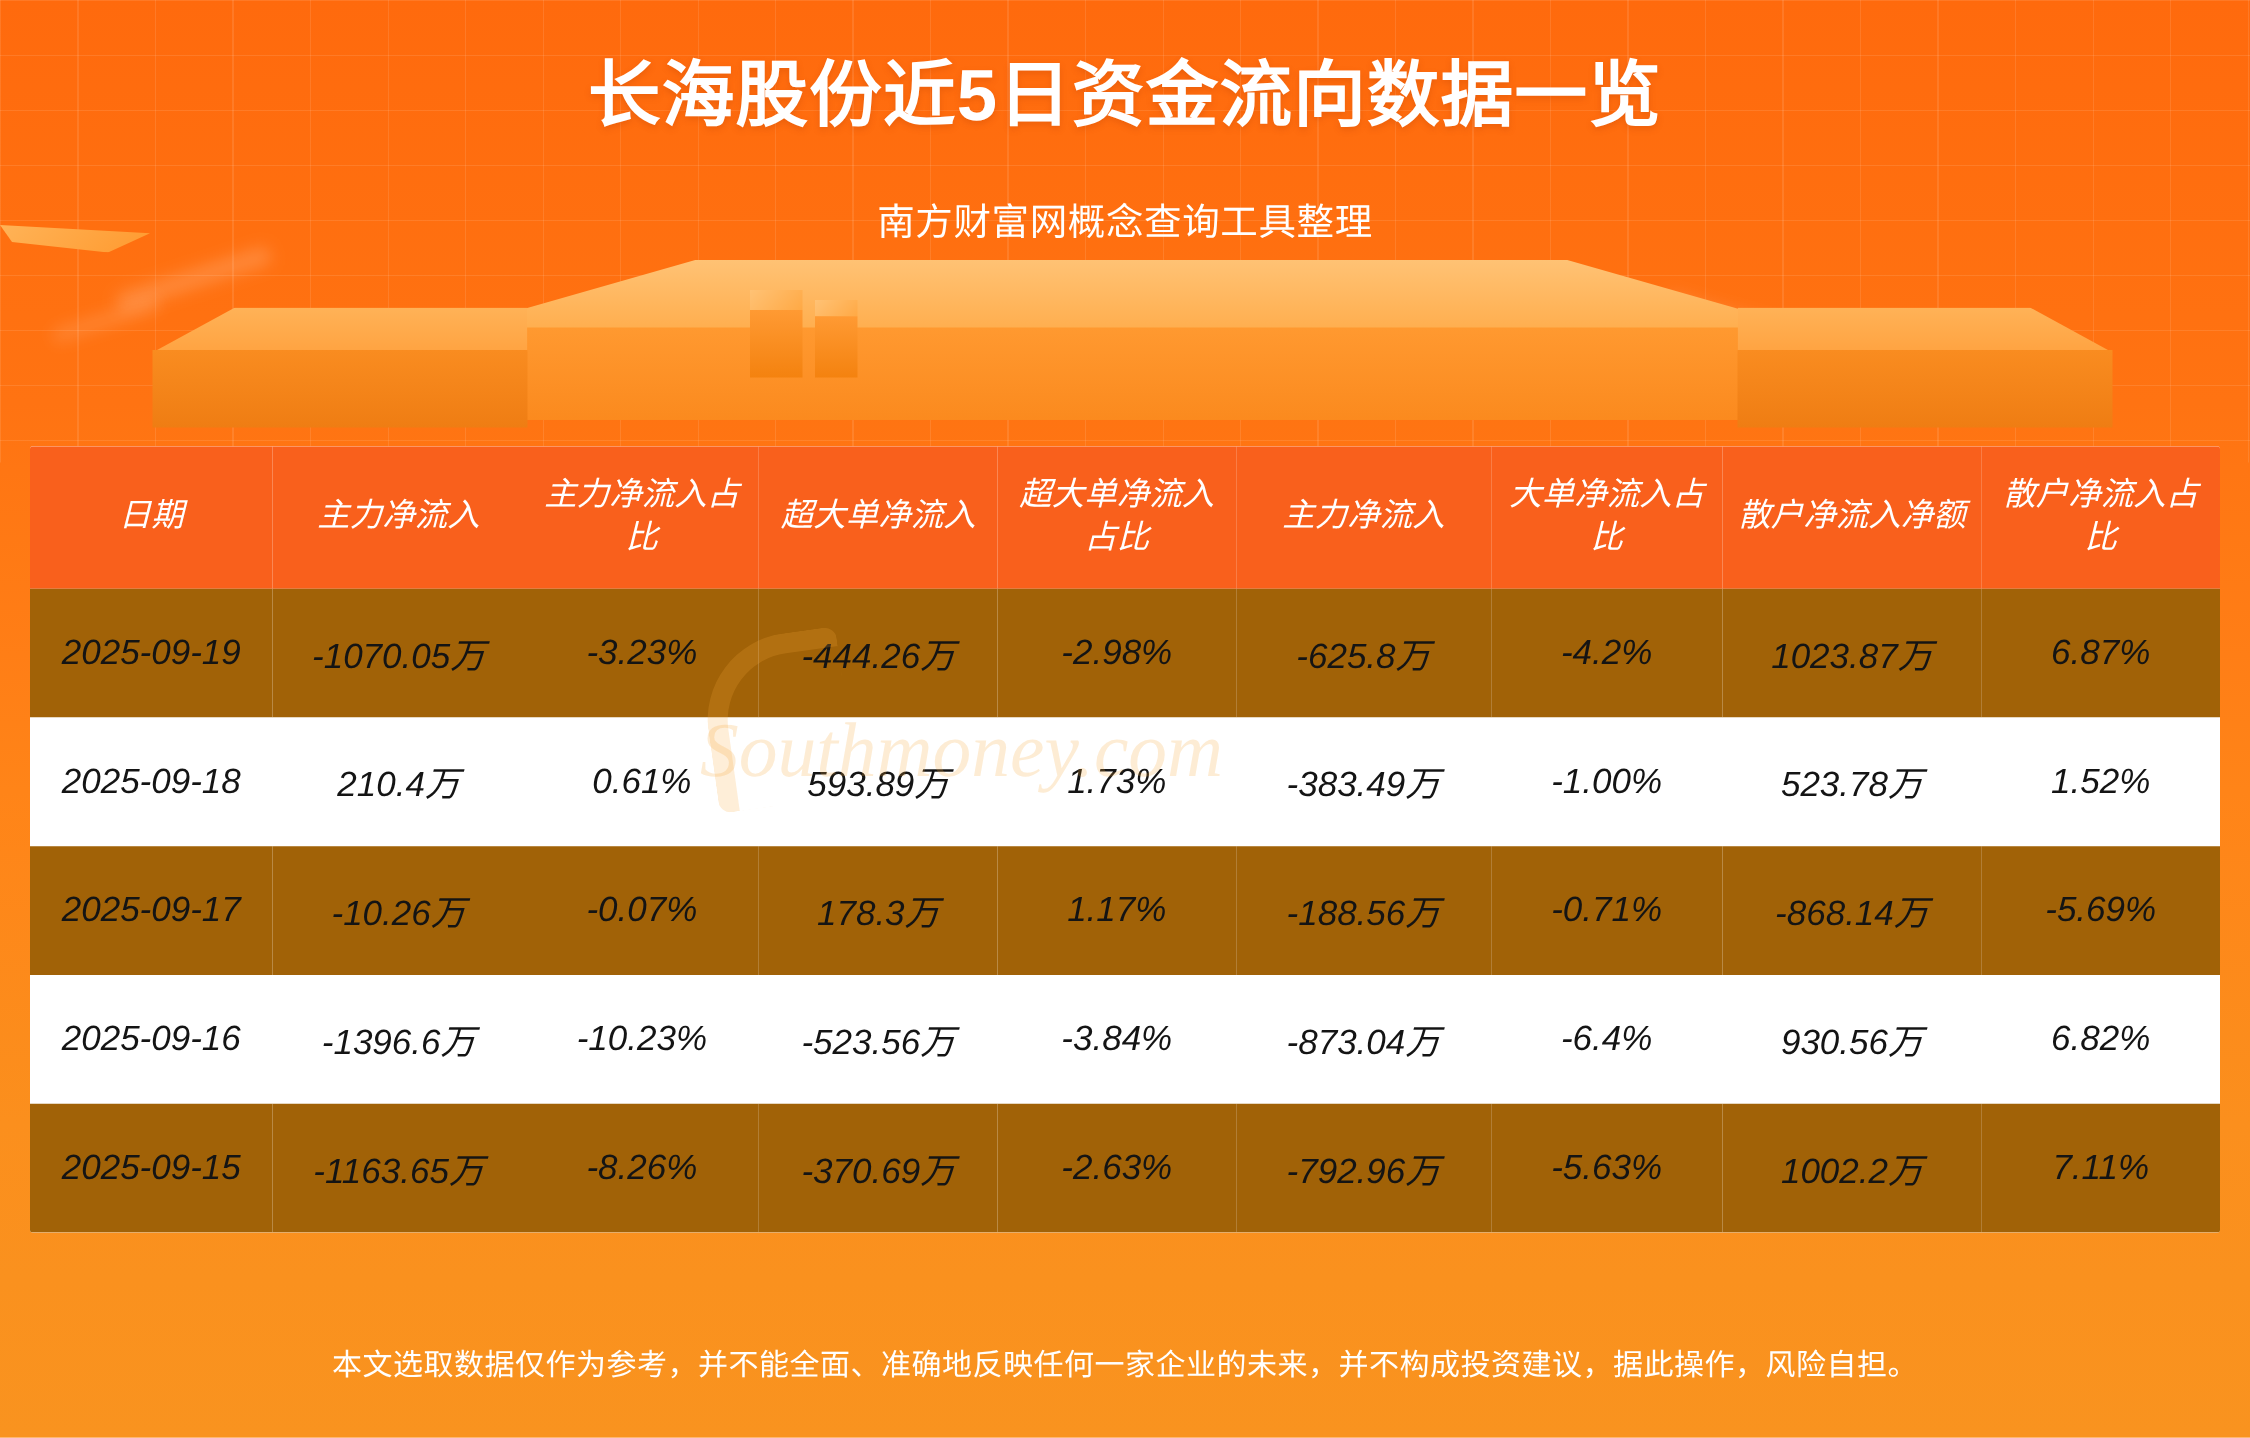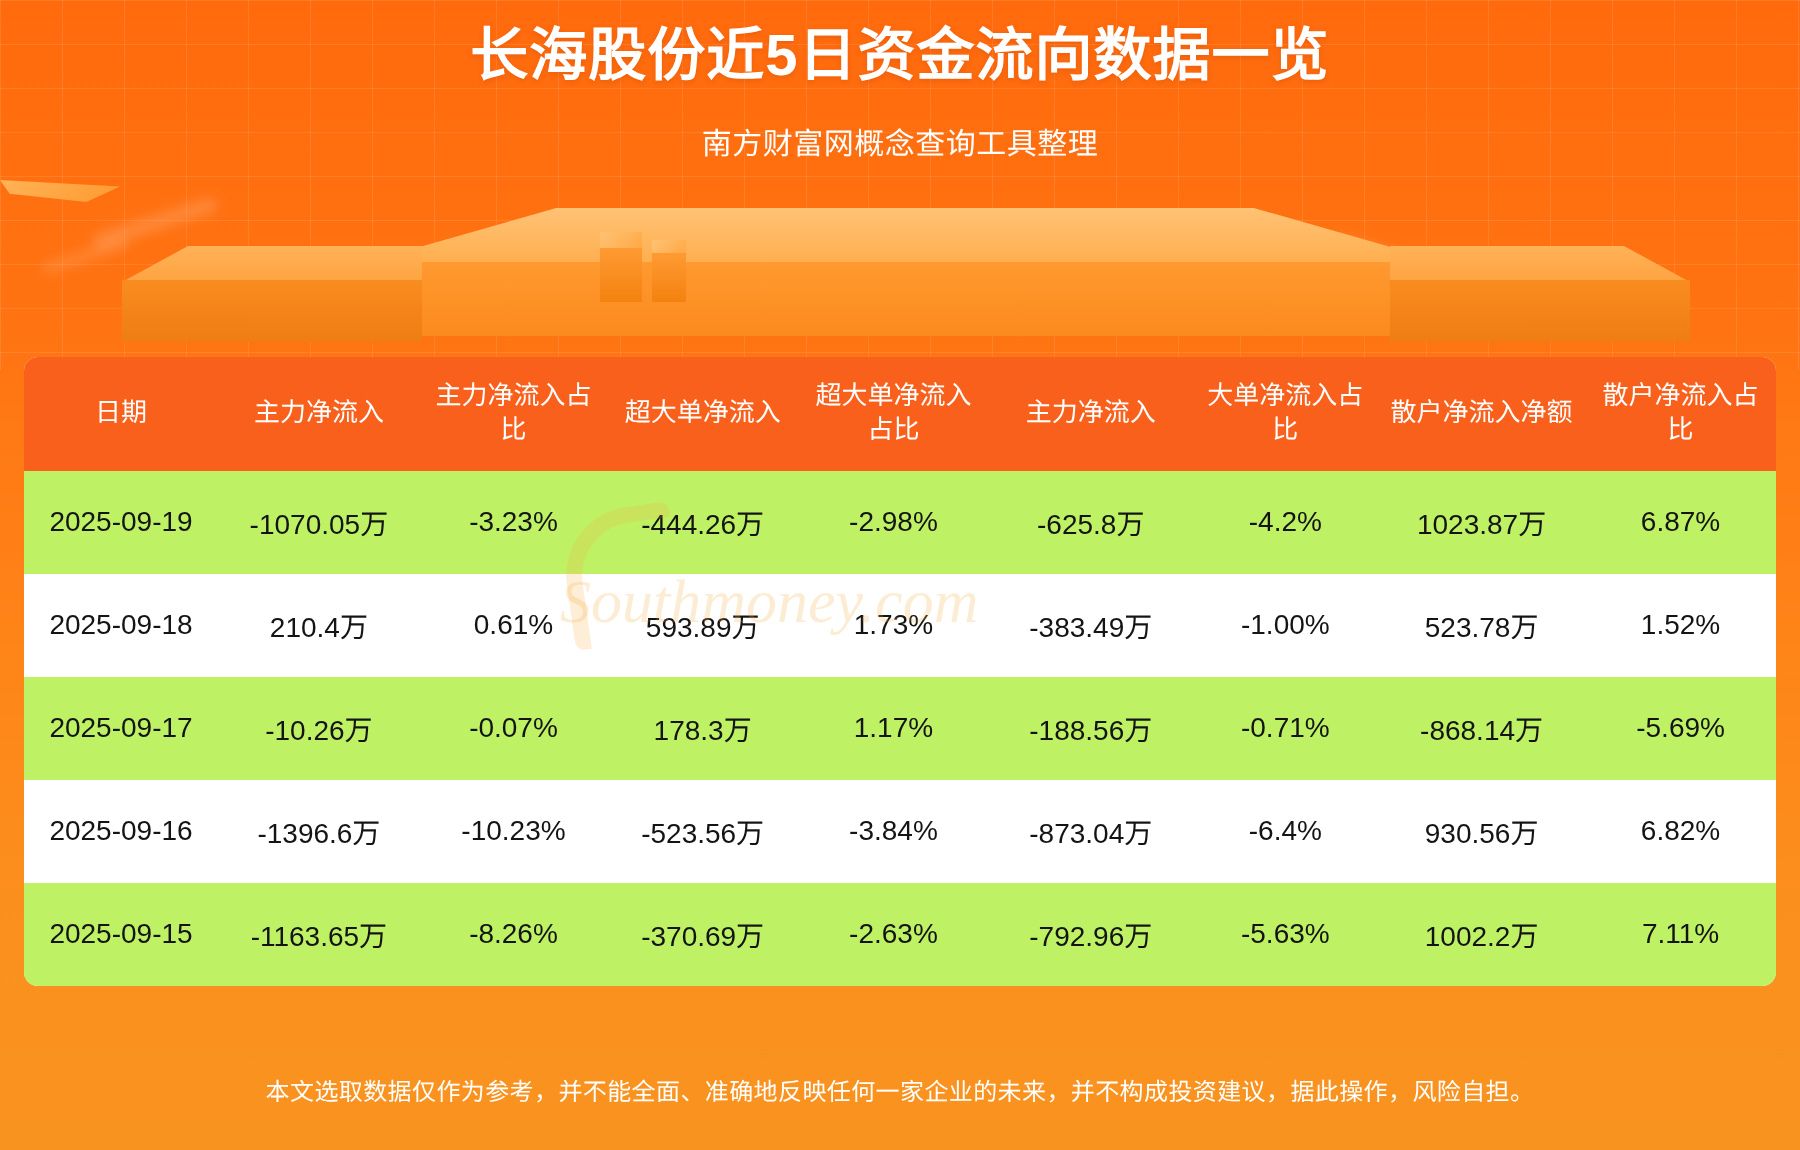"长海股份近5日资金流向数据一览" .hero-title { margin: 0 -> 12px; padding-top: 20px -> 30px }
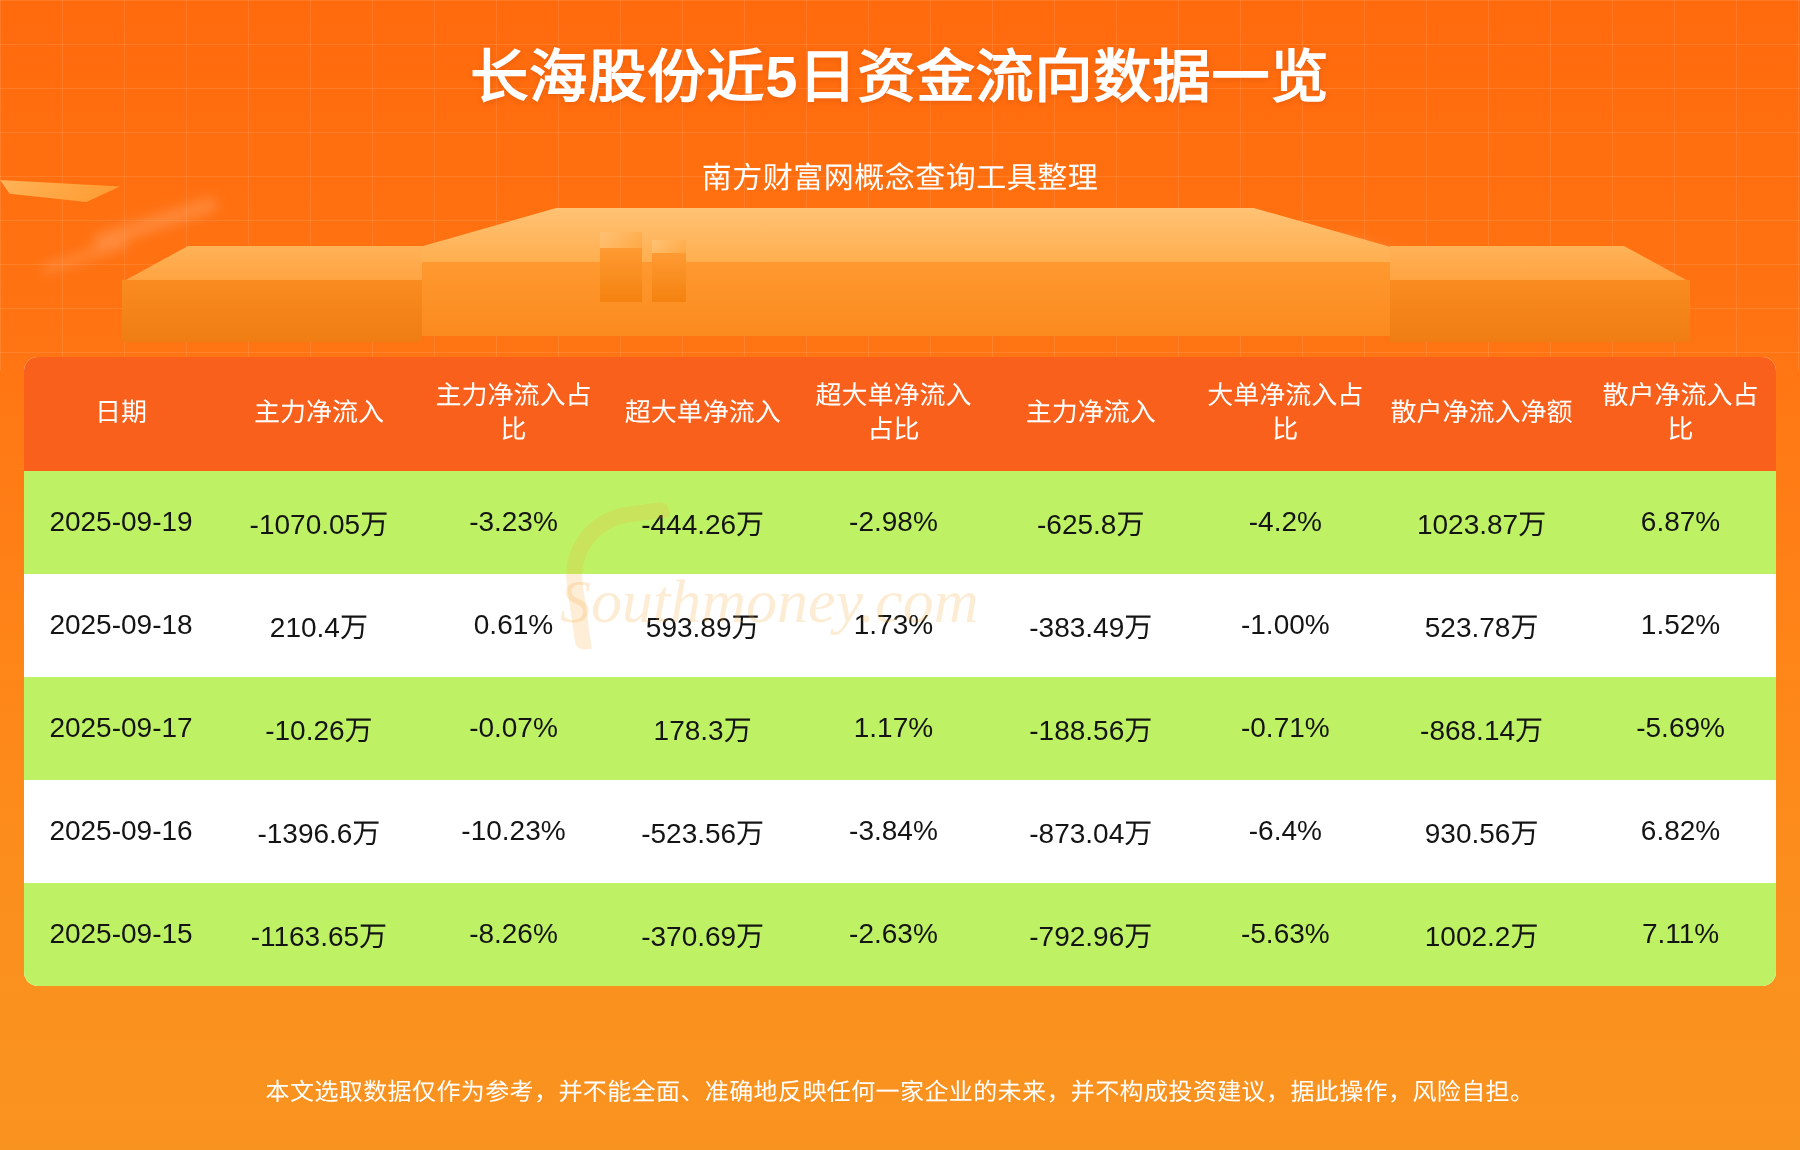"日期" .card { border-radius: 14px -> 2px; font-style: none -> italic }
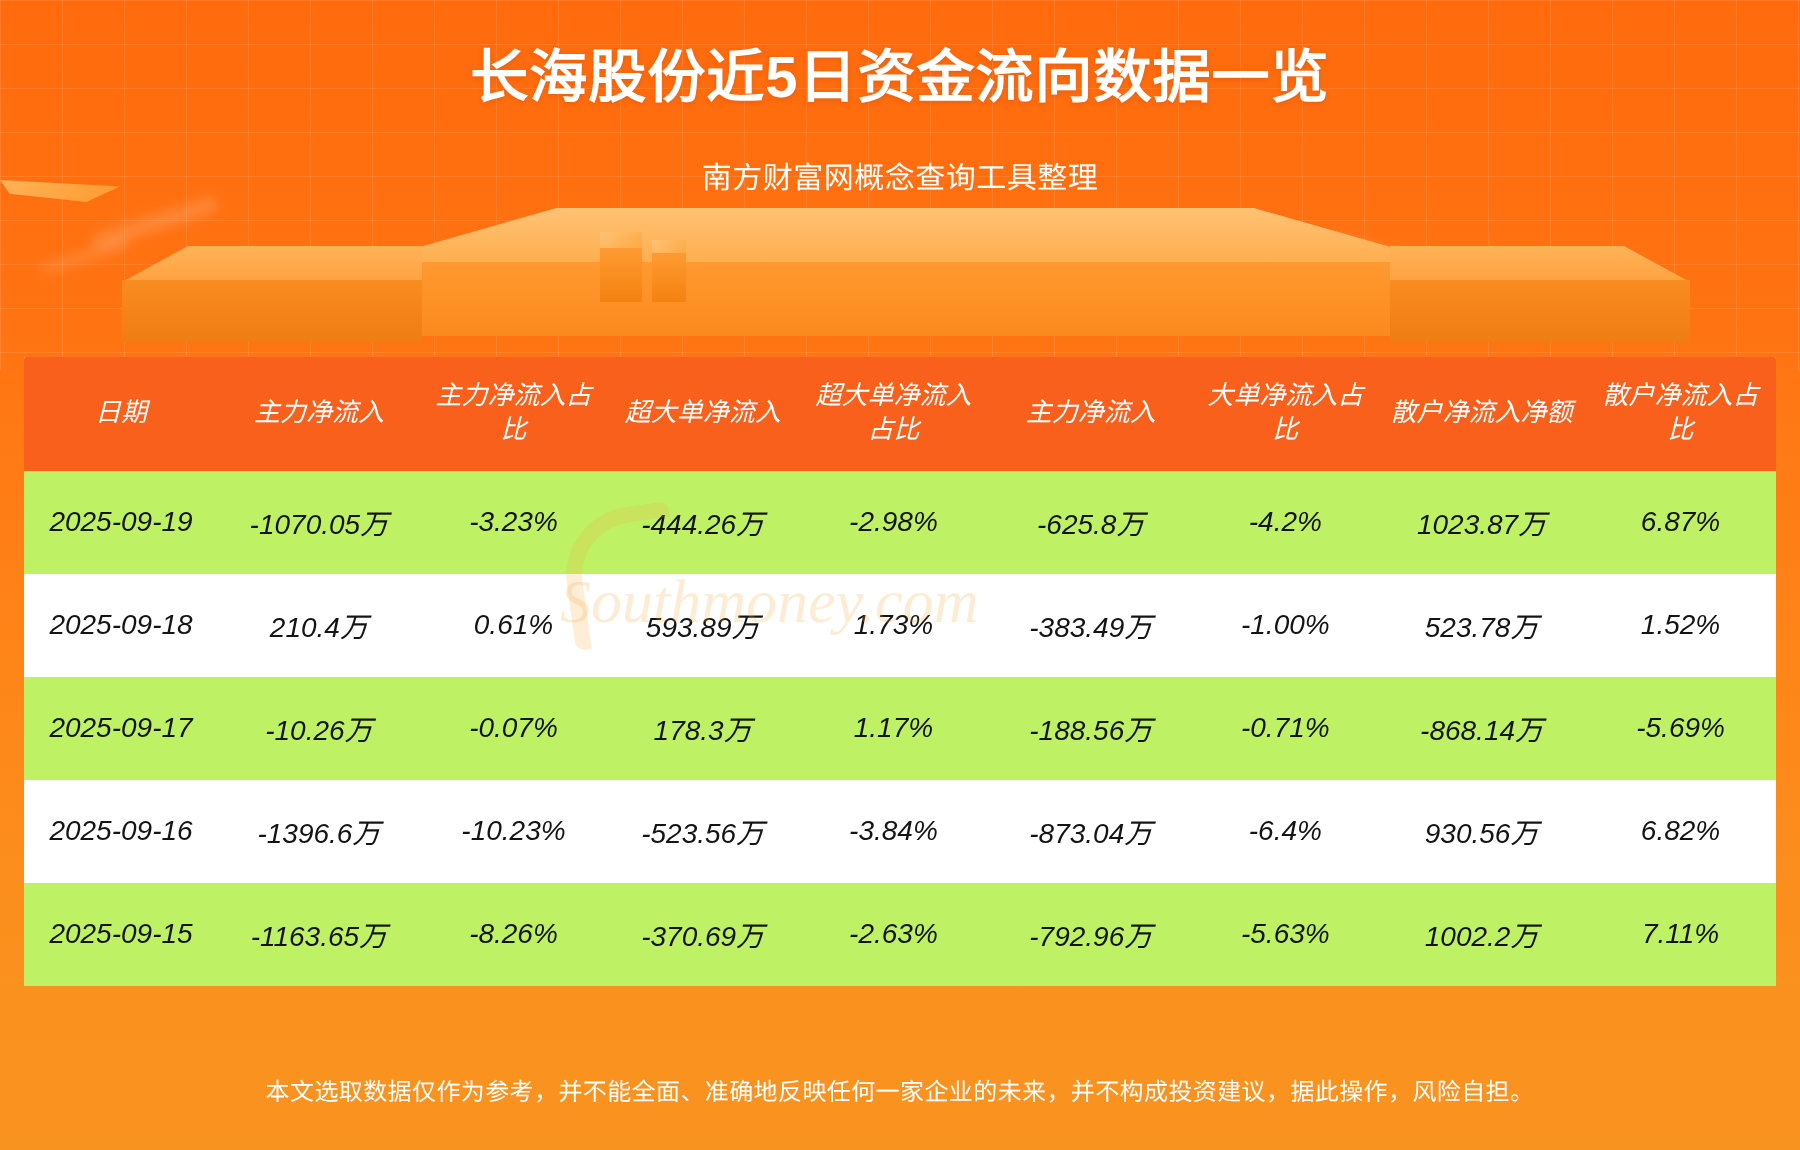"2025-09-19" table.flow tbody tr.tint td { background: #bef264 -> #a16207 }
